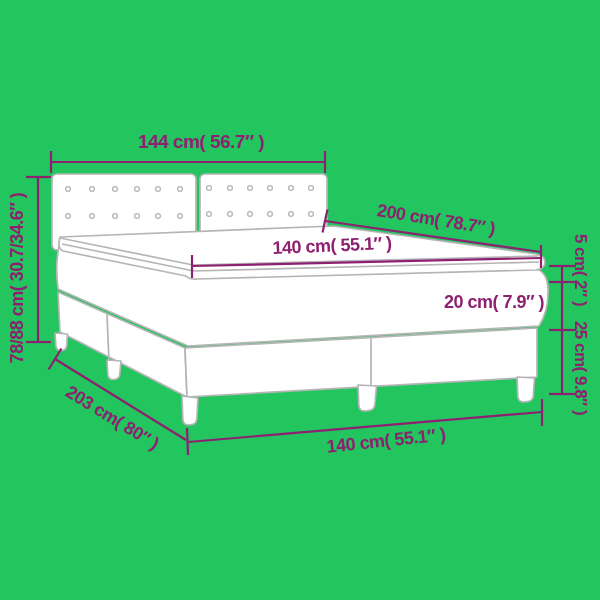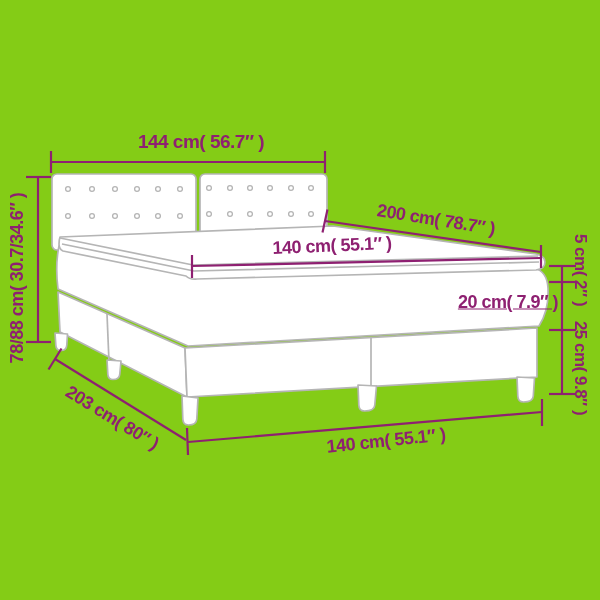"144 cm( 56.7″ )" #stage { background: #84cc16 -> #22c55e }
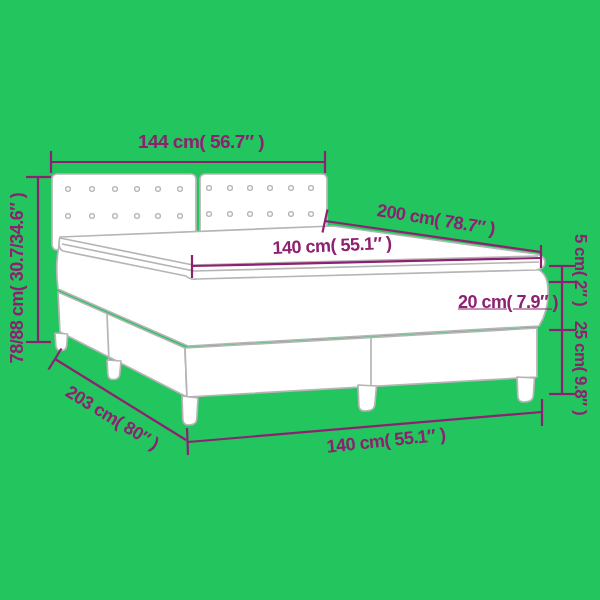"20 cm( 7.9″ )" .lb-20 { left: 508px -> 494px; text-decoration: underline -> none }
